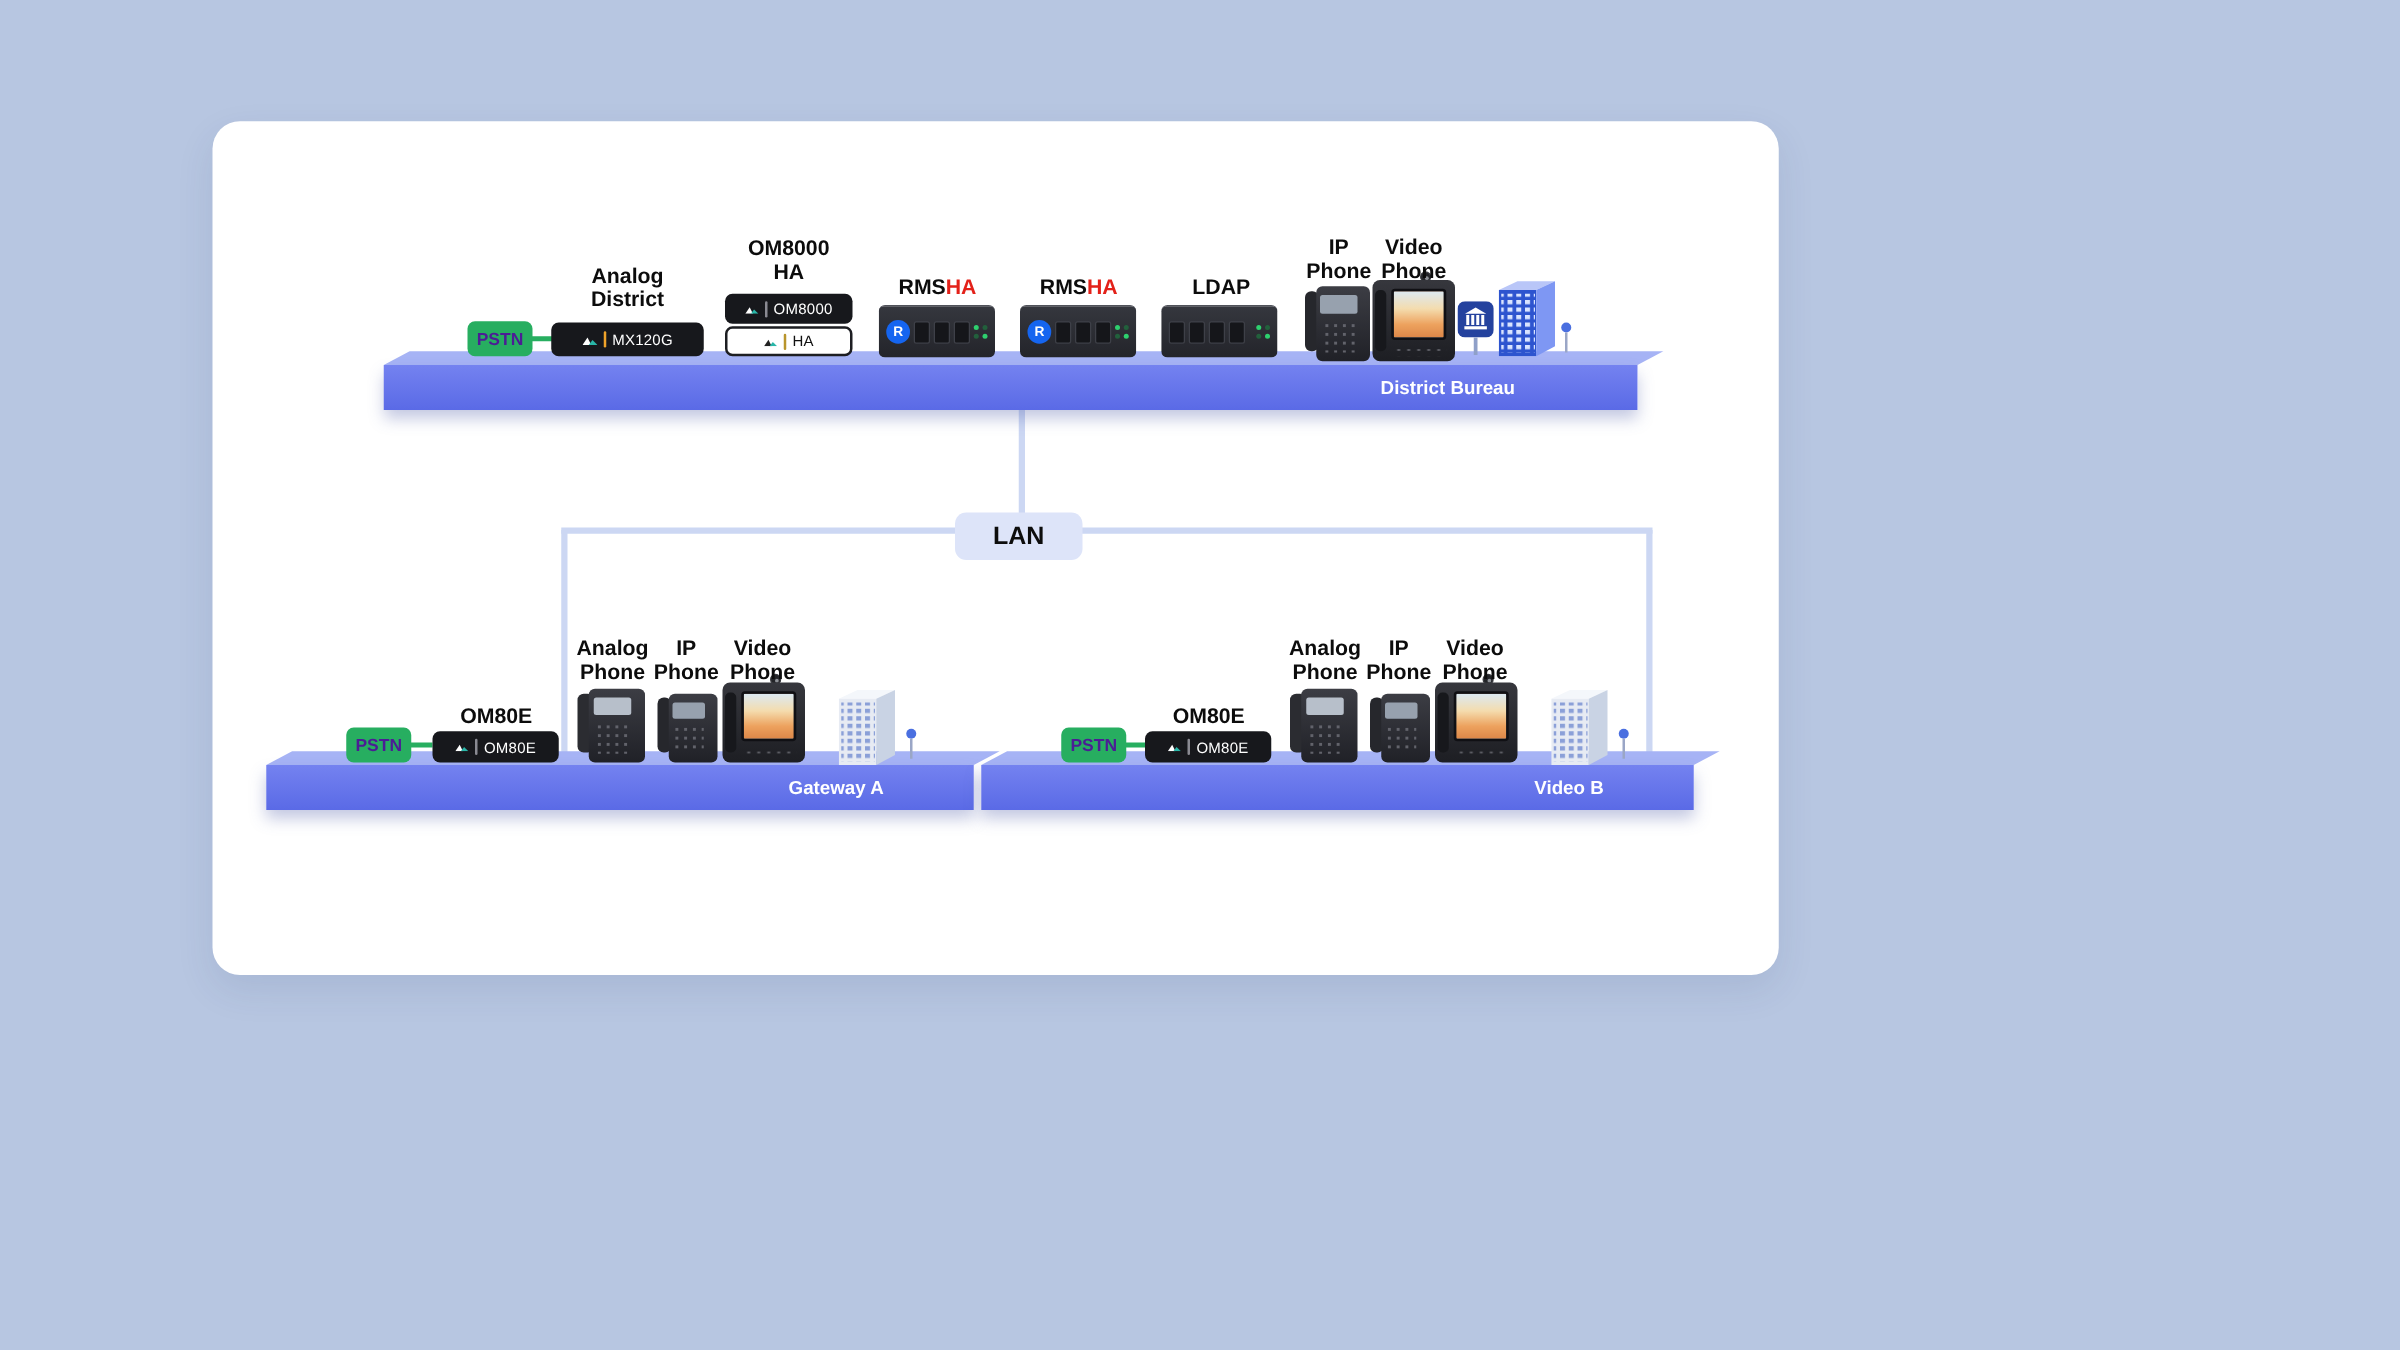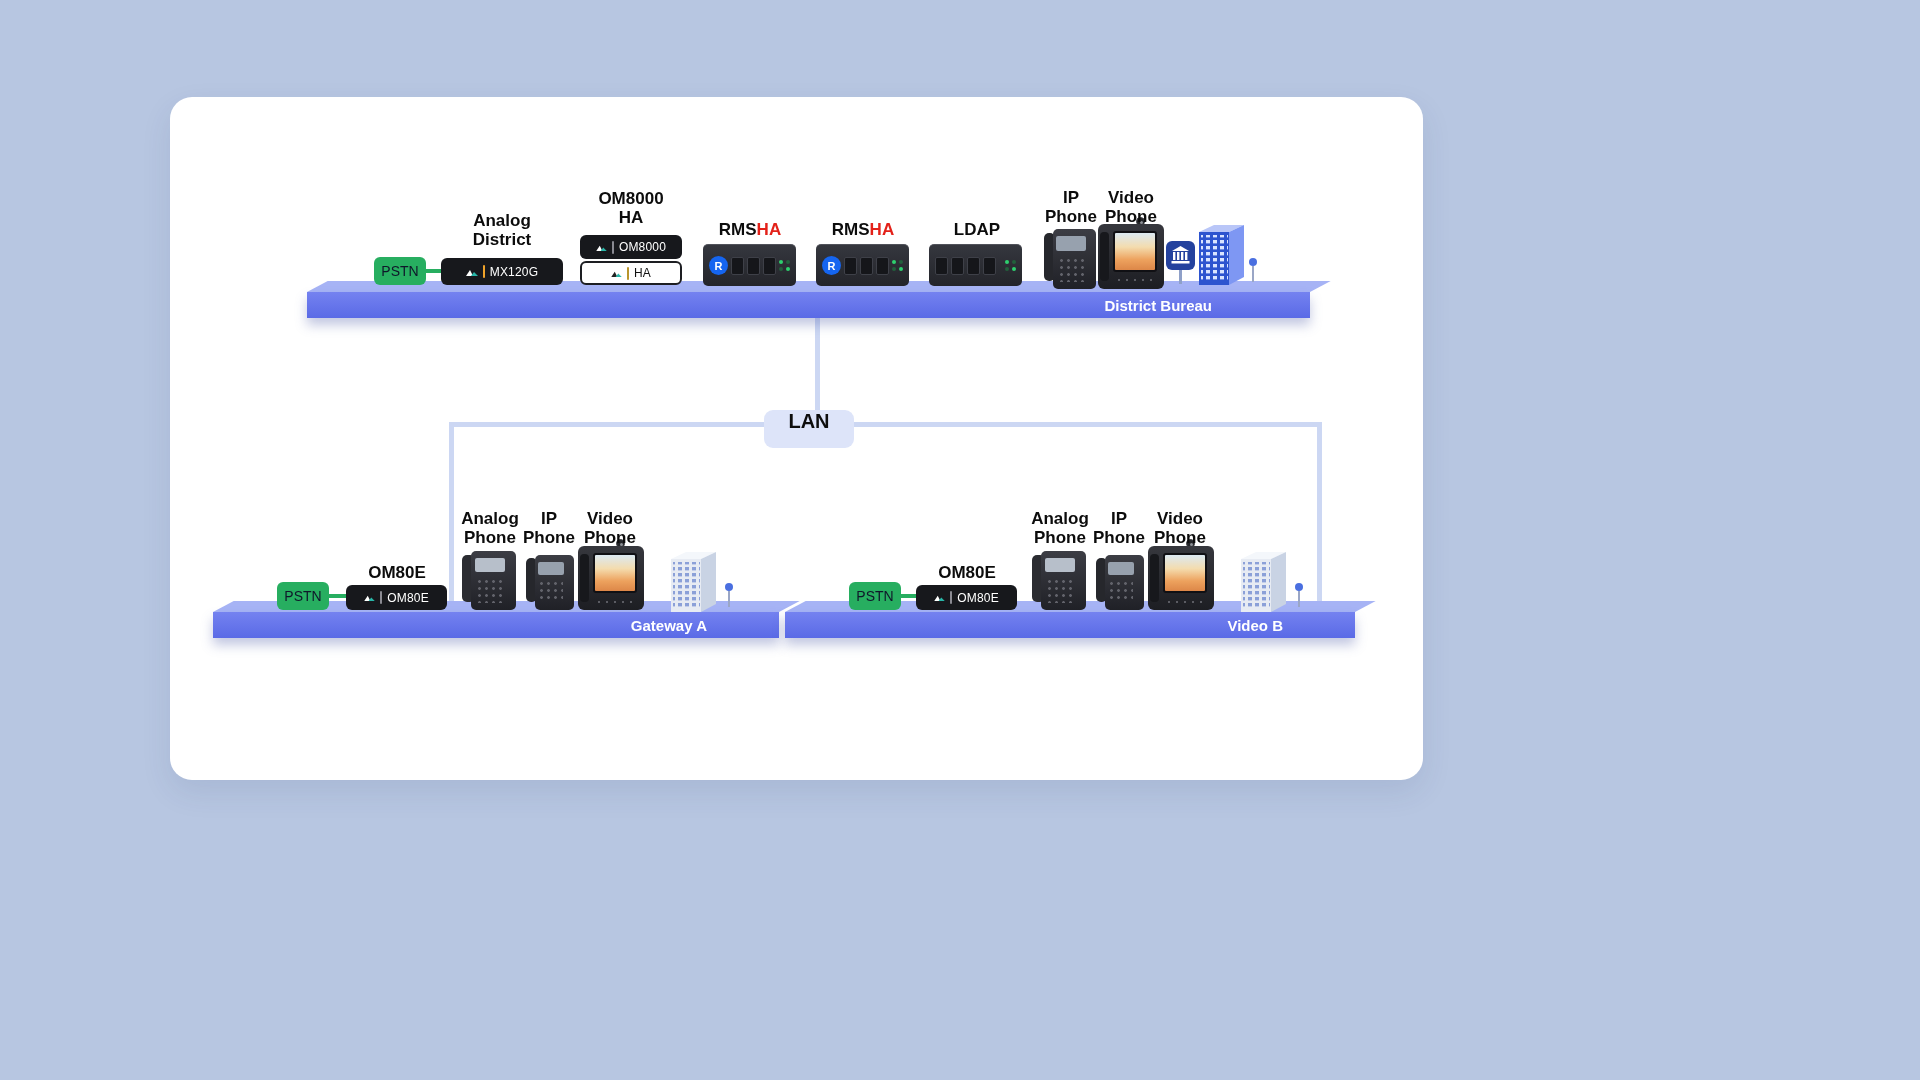"PSTN" .pstn { color: #0f172a -> #4c1d95; font-weight: 400 -> 700 }
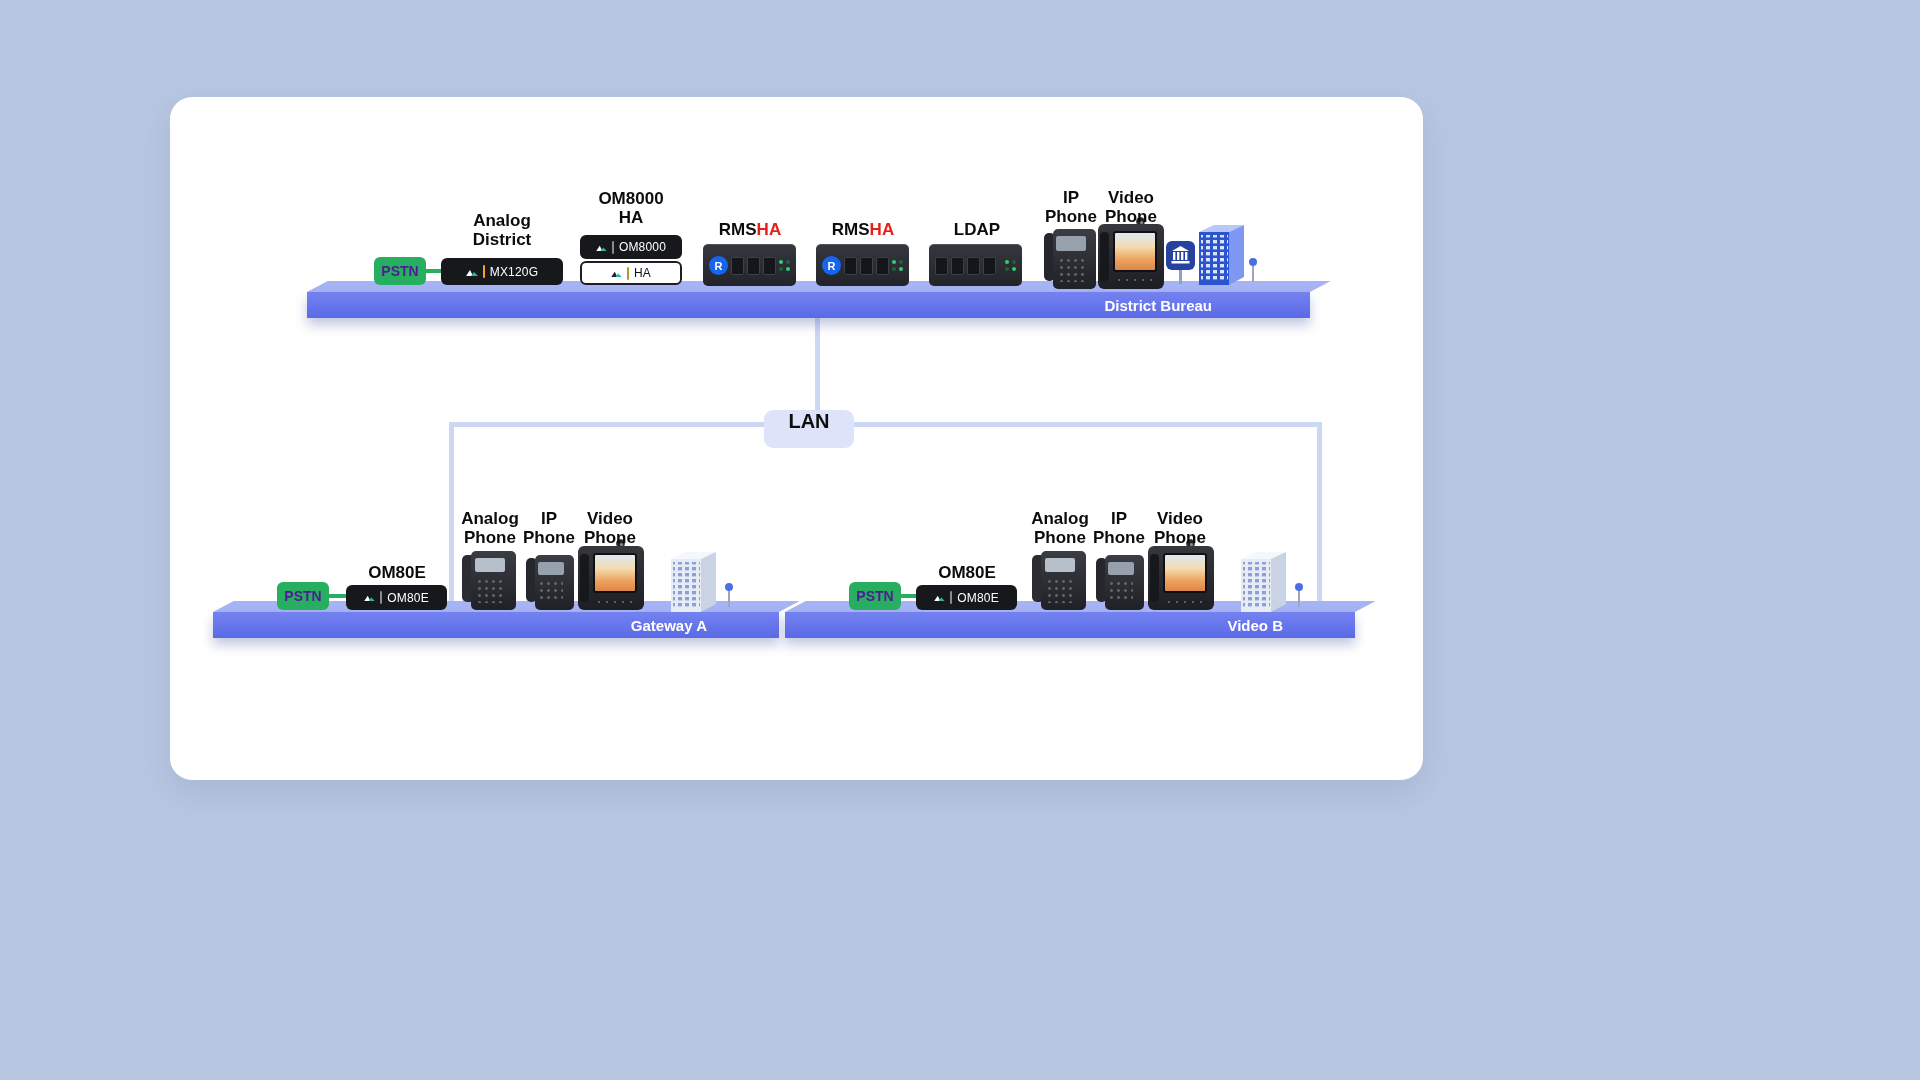"District Bureau" .plat-front { height: 26px -> 36px }
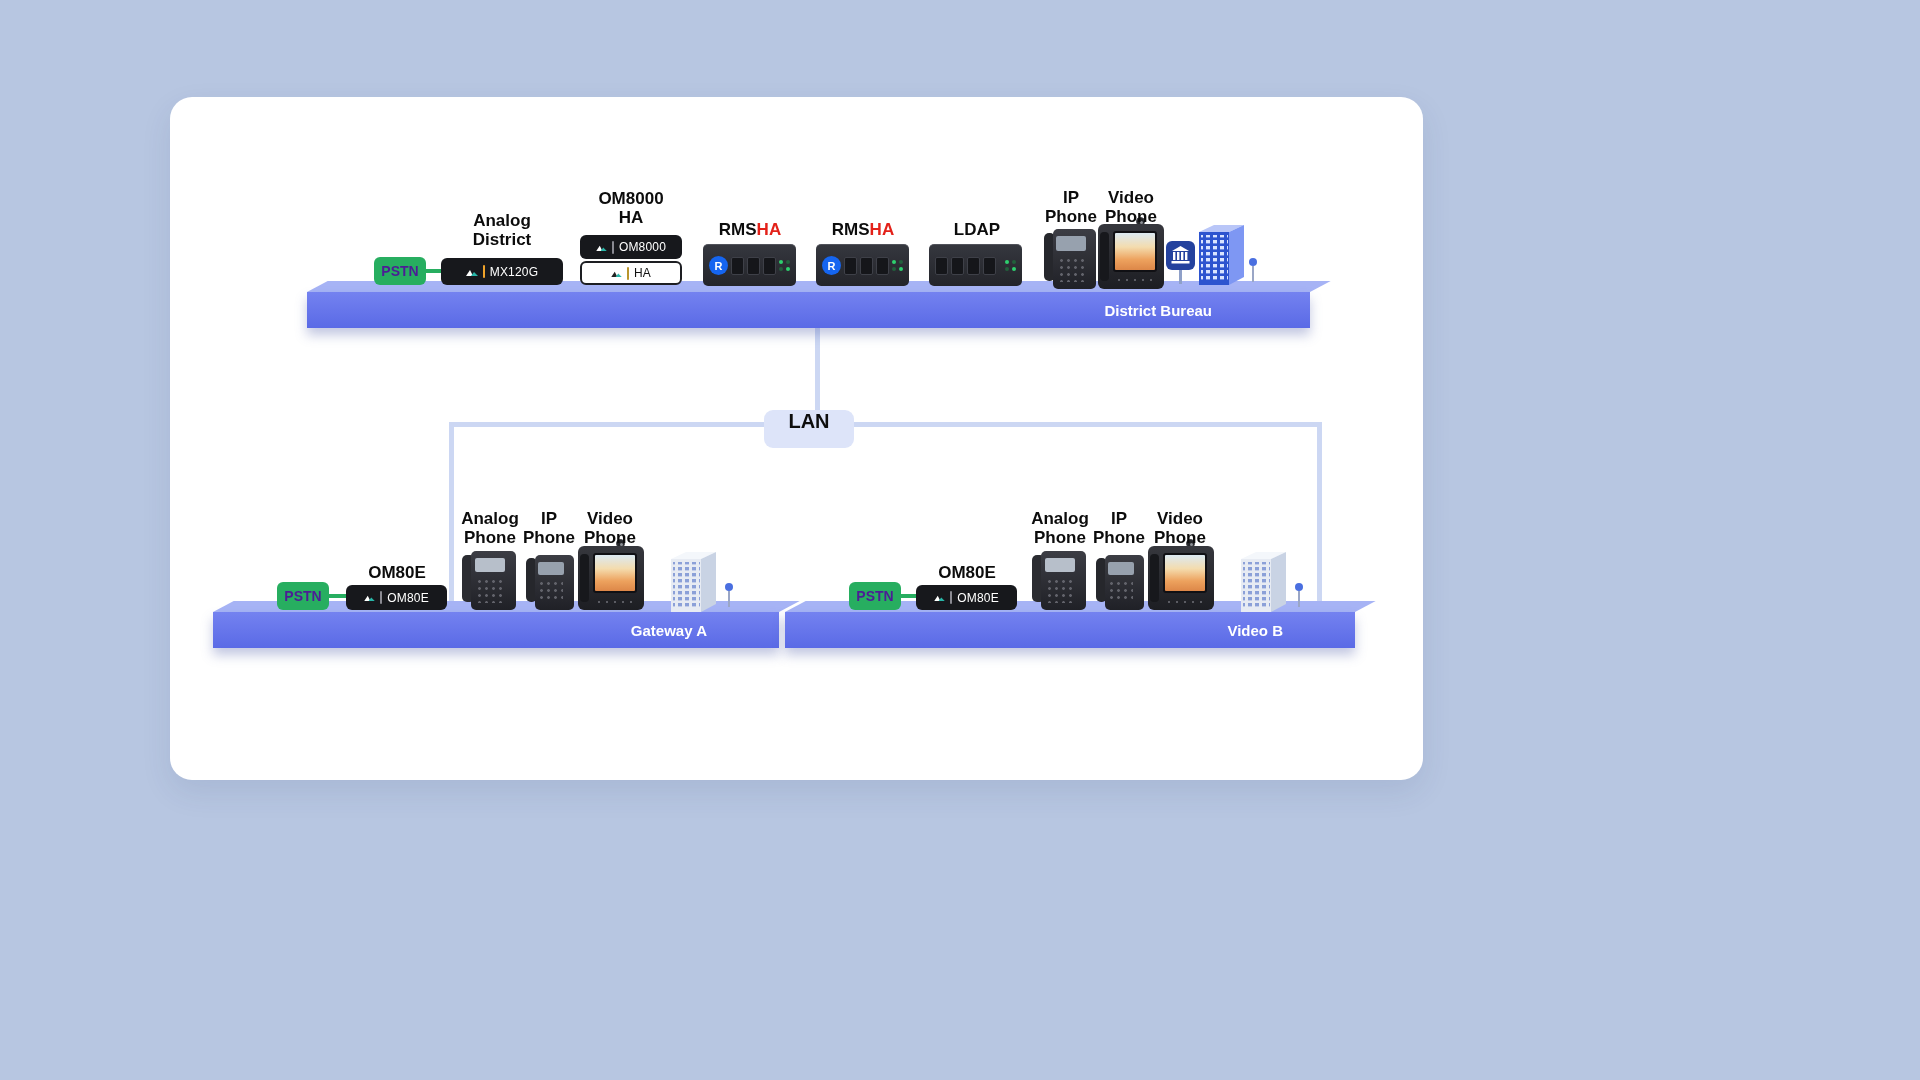"LAN" .lan-box { align-items: flex-start -> center; width: 90px -> 102px }
